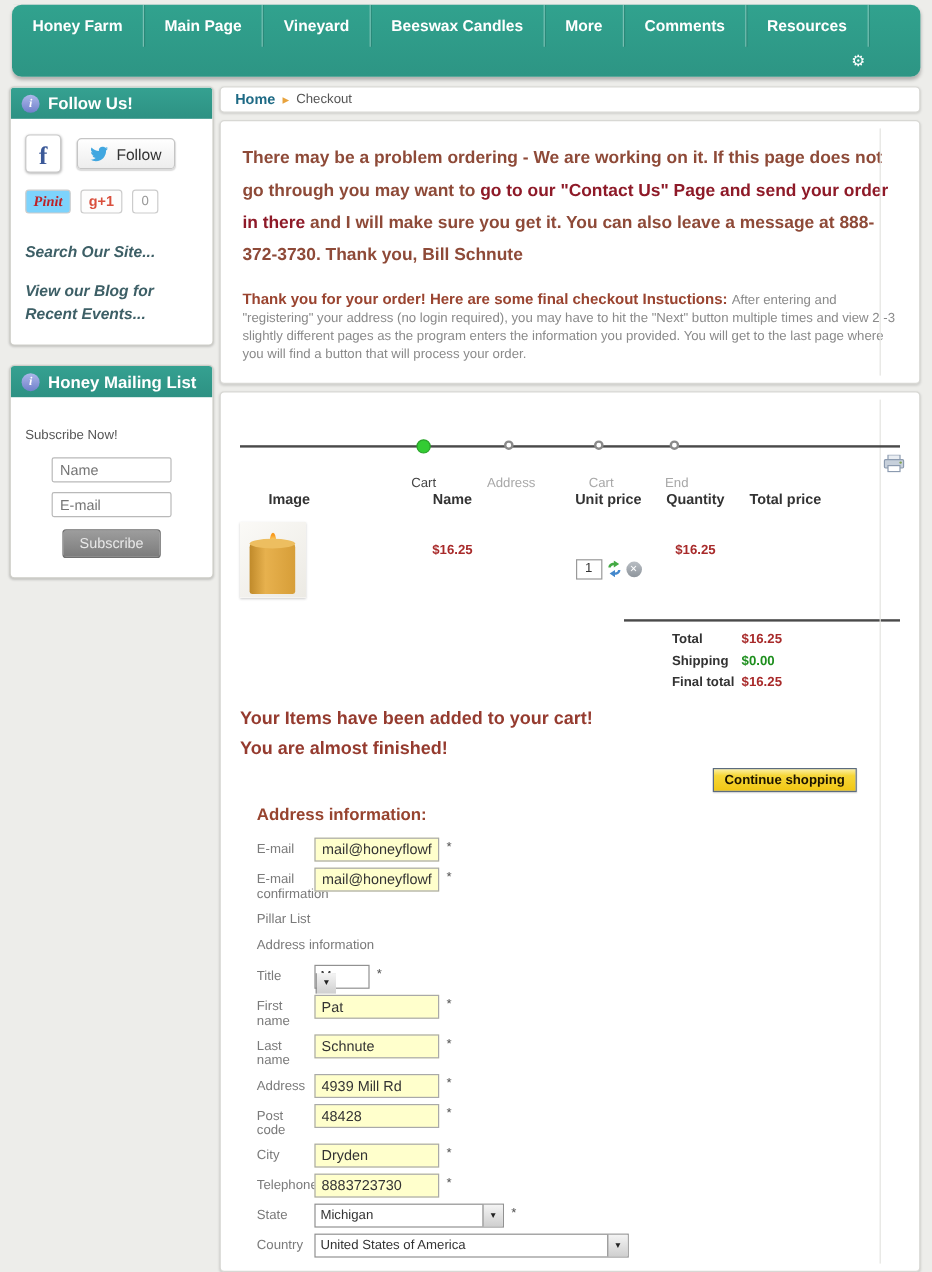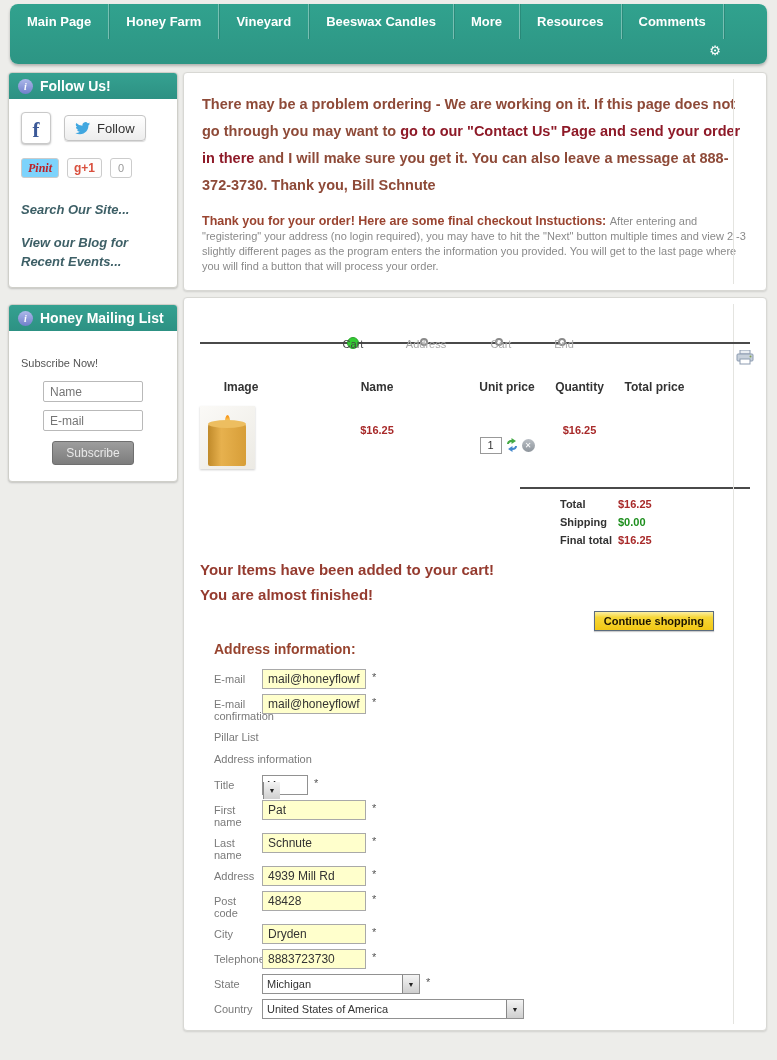"Main Page" li { order: before "Honey Farm" -> after "Honey Farm" }
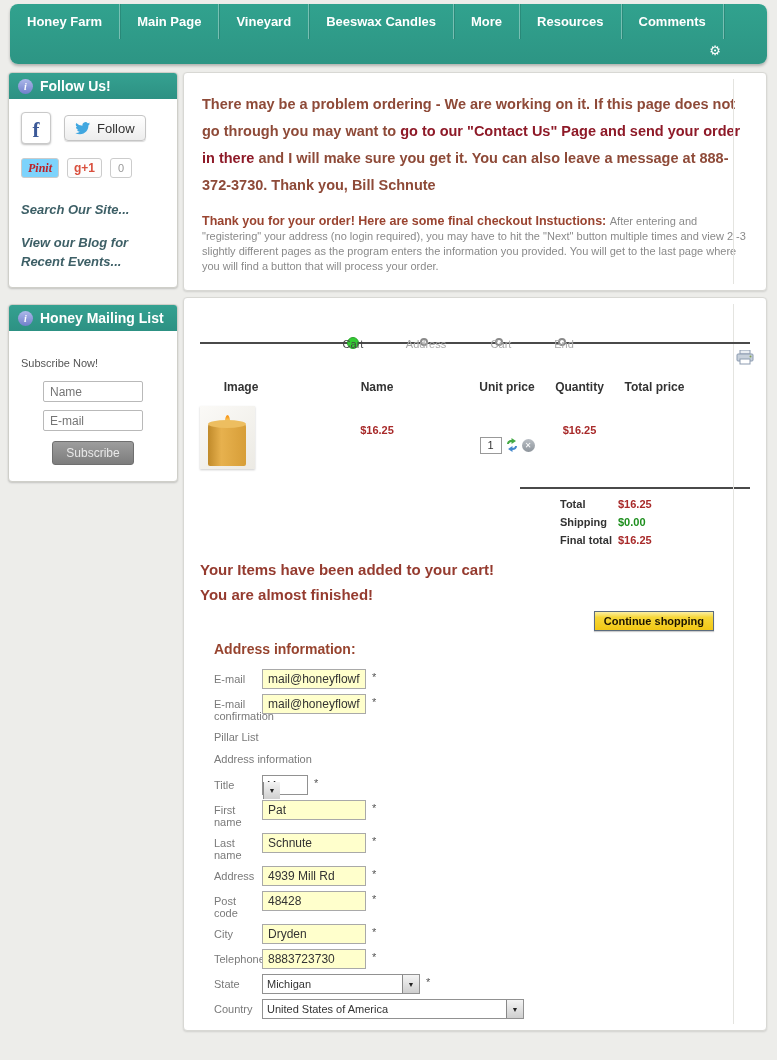"Resources" li { order: before "Comments" -> after "Comments" }
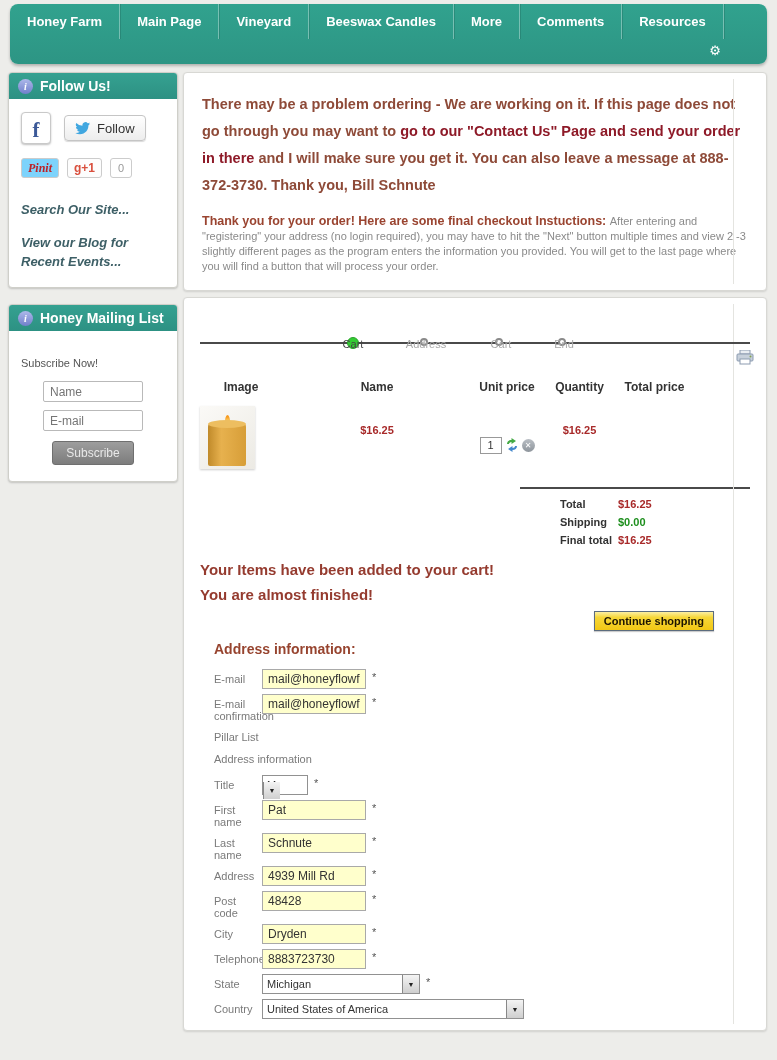"Home" div.panel { html: none -> <div> <span>Home</span> <span>▸</span> <span>Checkout</span> </div> }
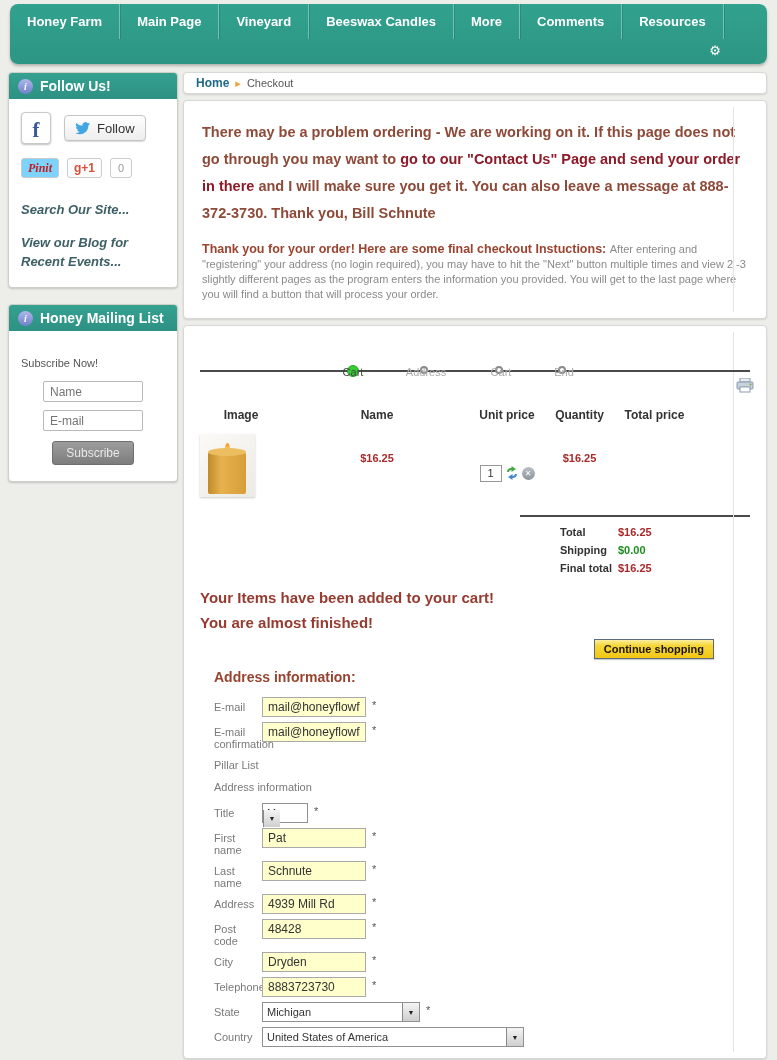"Cart" .step-lab { top: 12px -> 42px }
